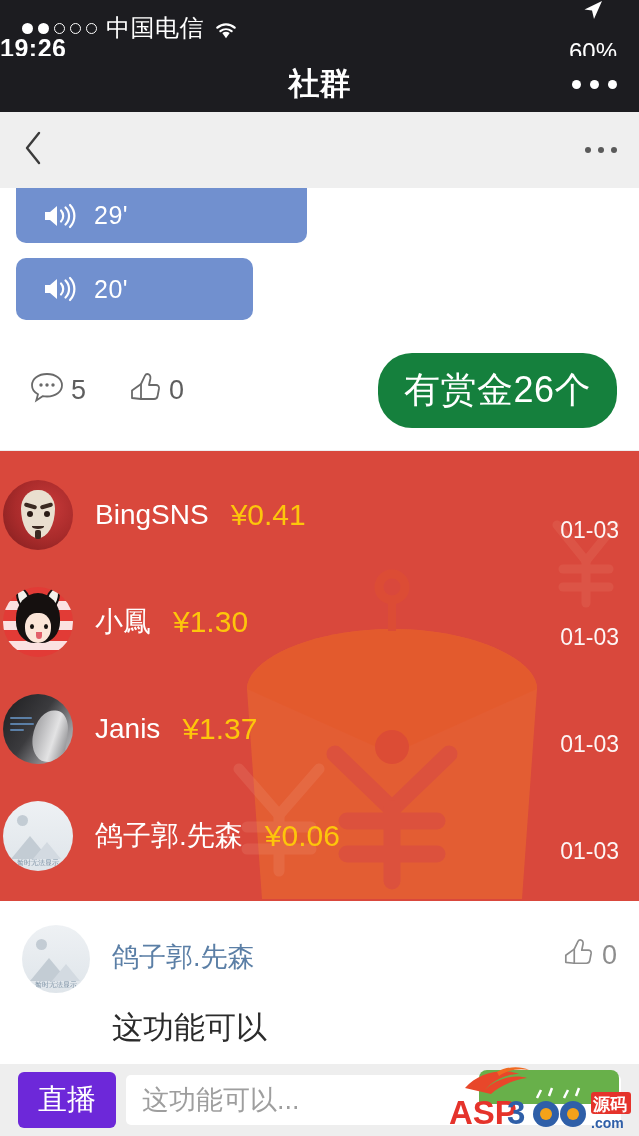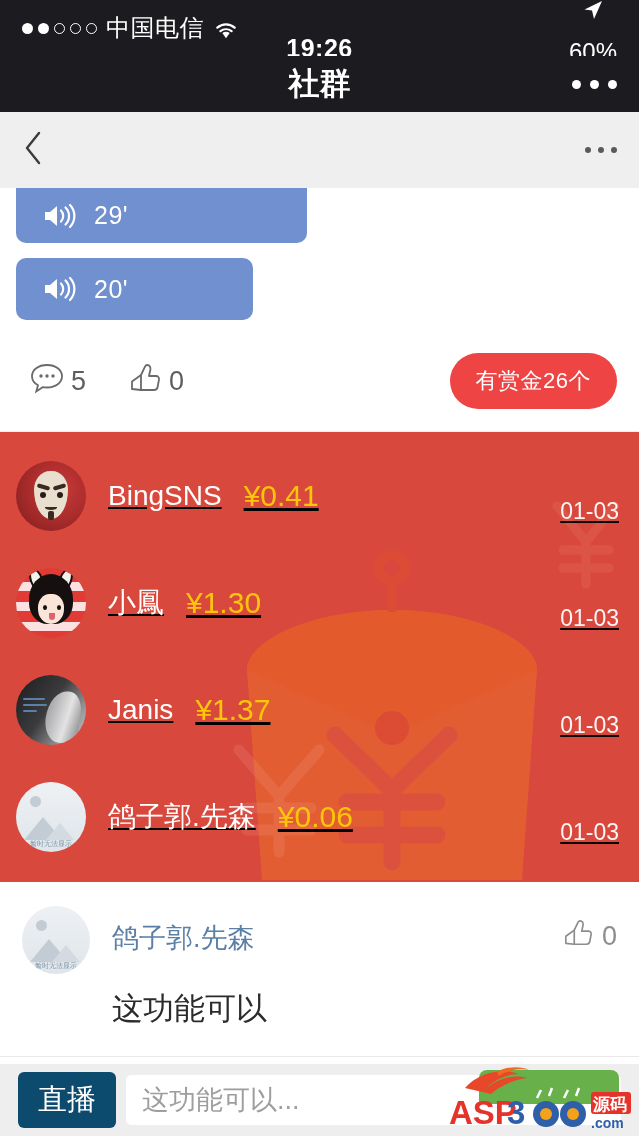"19:26" .sb-center { text-align: center -> none }
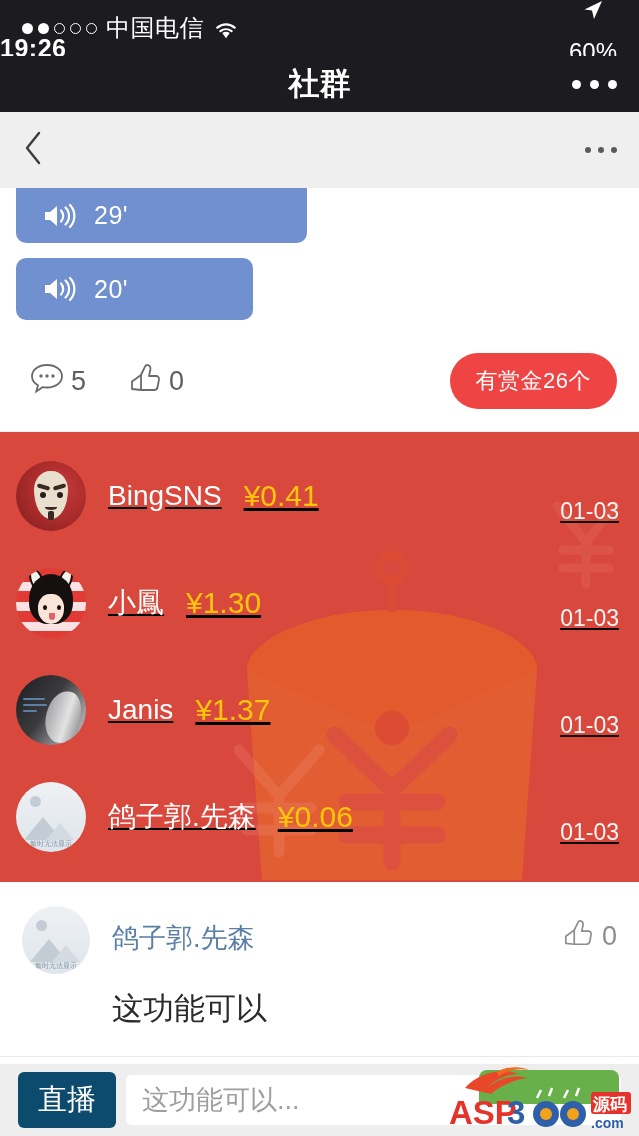"有赏金26个" .pill { background: #ef4444 -> #15803d; font-size: 22px -> 36px }
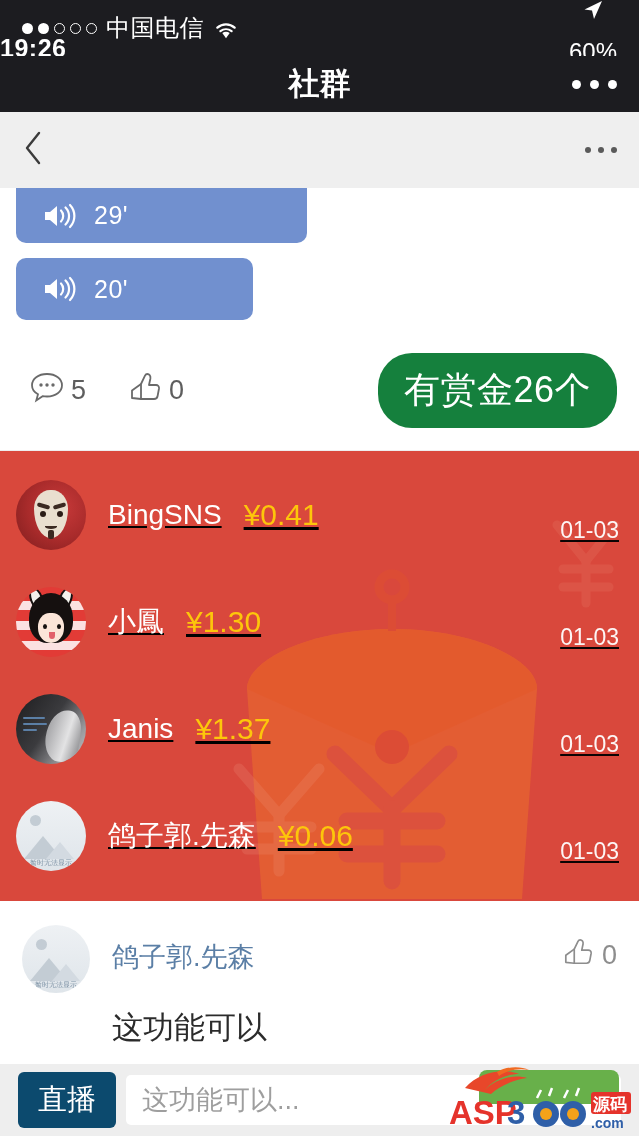"BingSNS" .rrow { padding: 0 20px 0 16px -> 0 20px 0 3px; text-decoration: underline -> none }
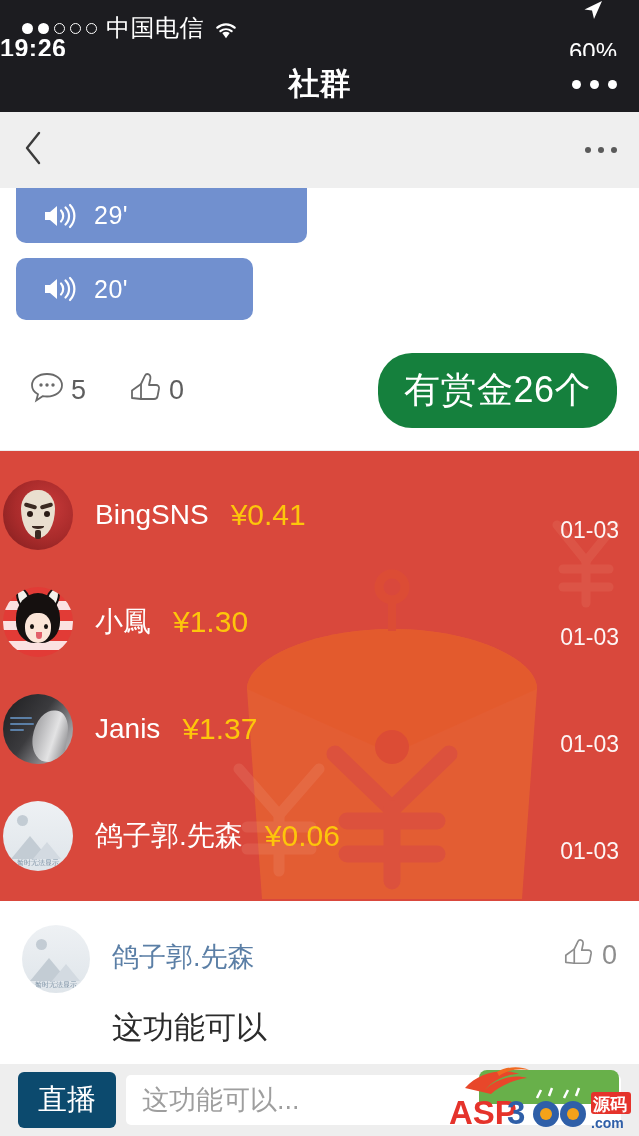"直播" .live-btn { background: #0c4a6e -> #6d28d9 }
